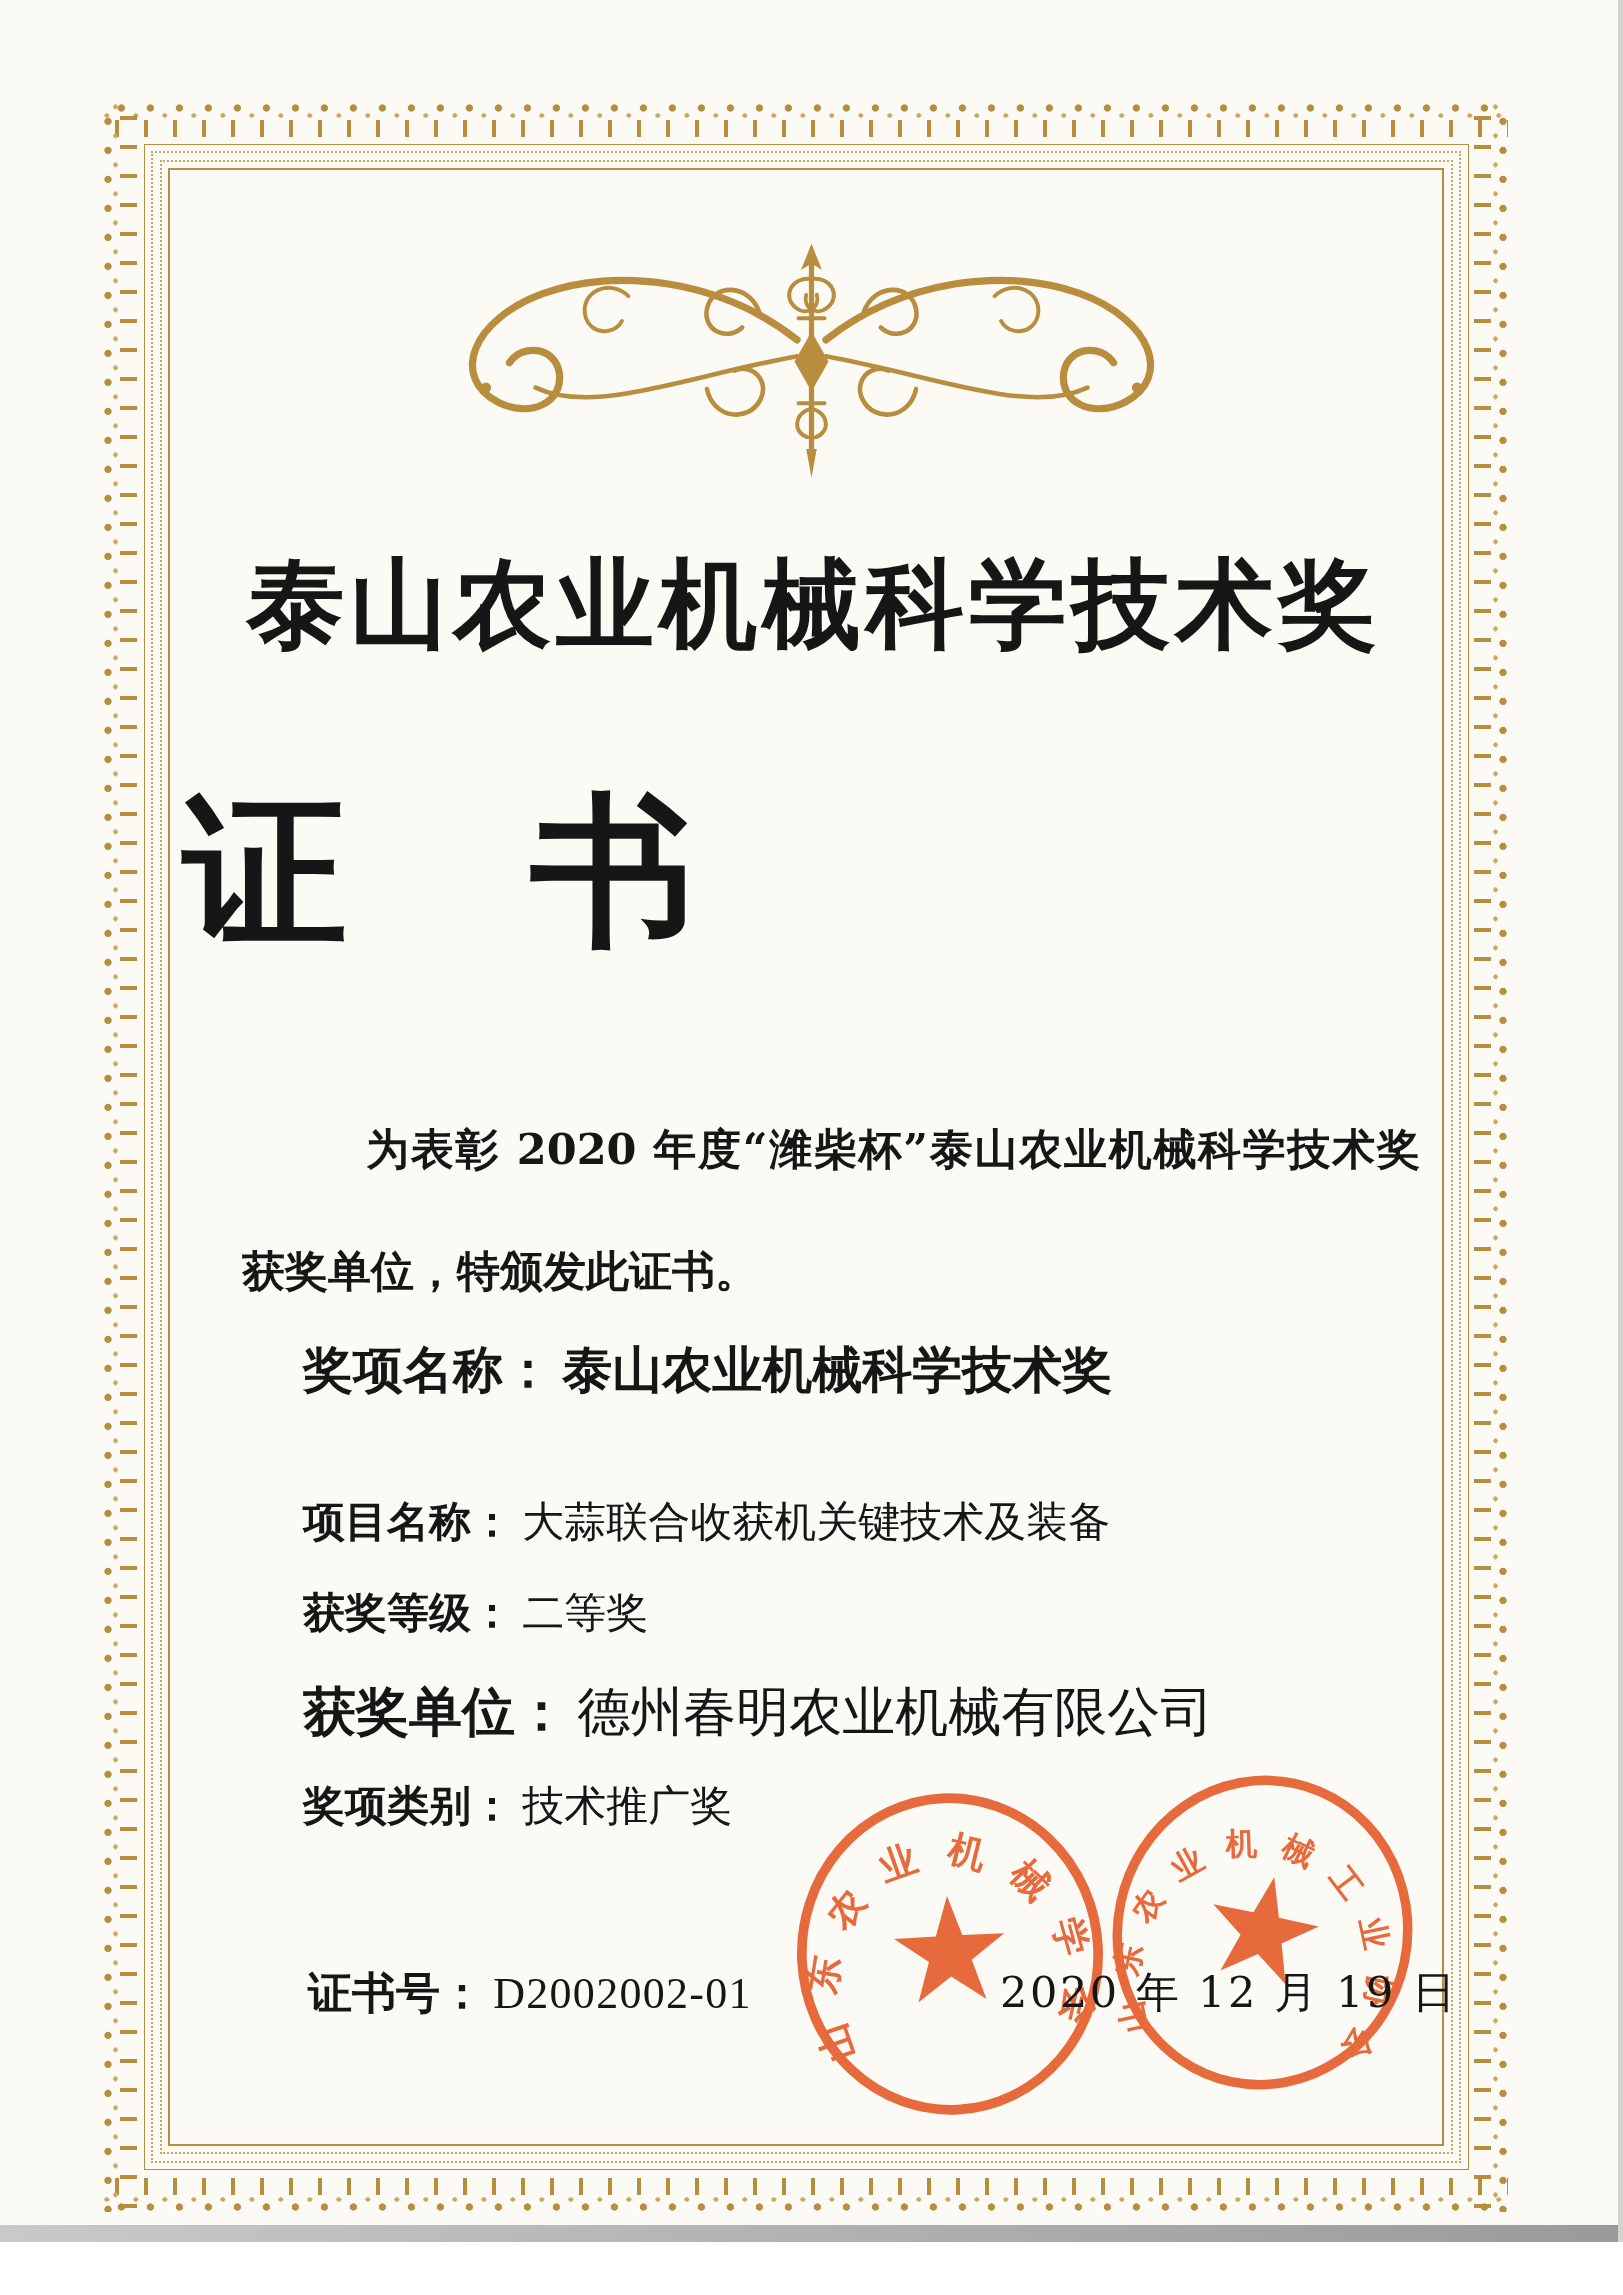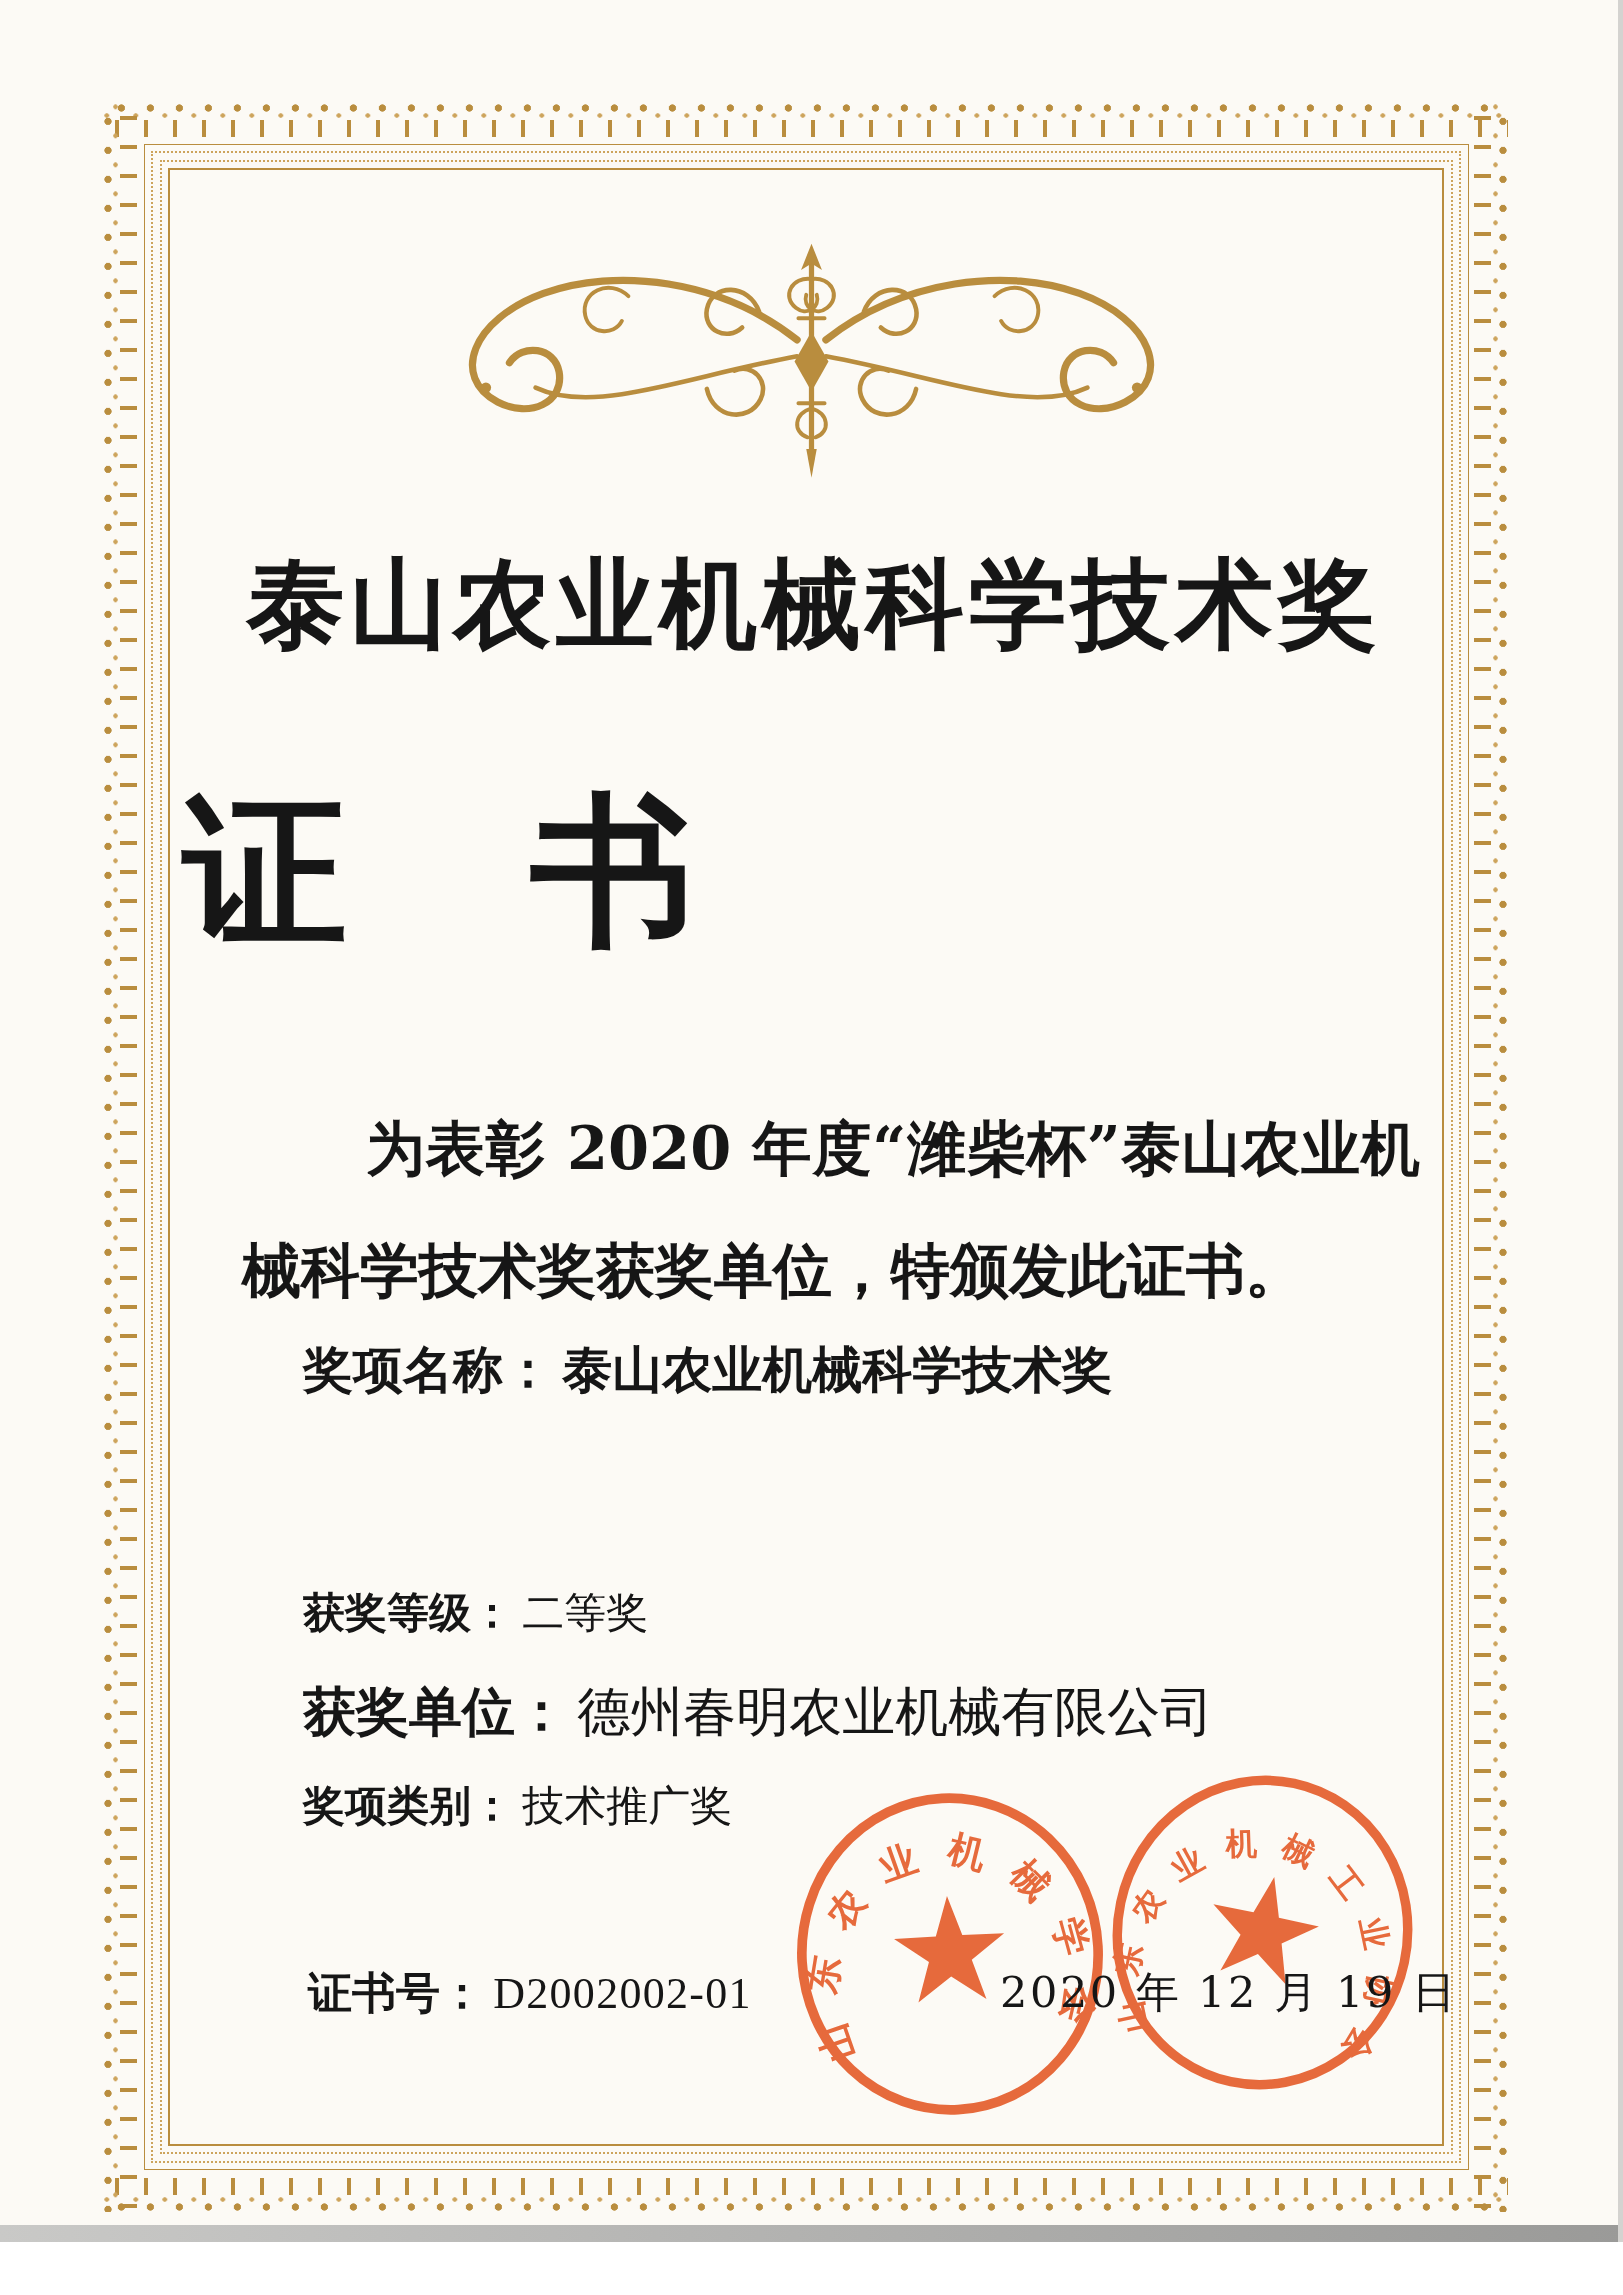"为表彰 2020 年度“潍柴杯”泰山农业机械科学技术奖获奖单位，特颁发此证书。" .citation { font-size: 59px -> 43px }
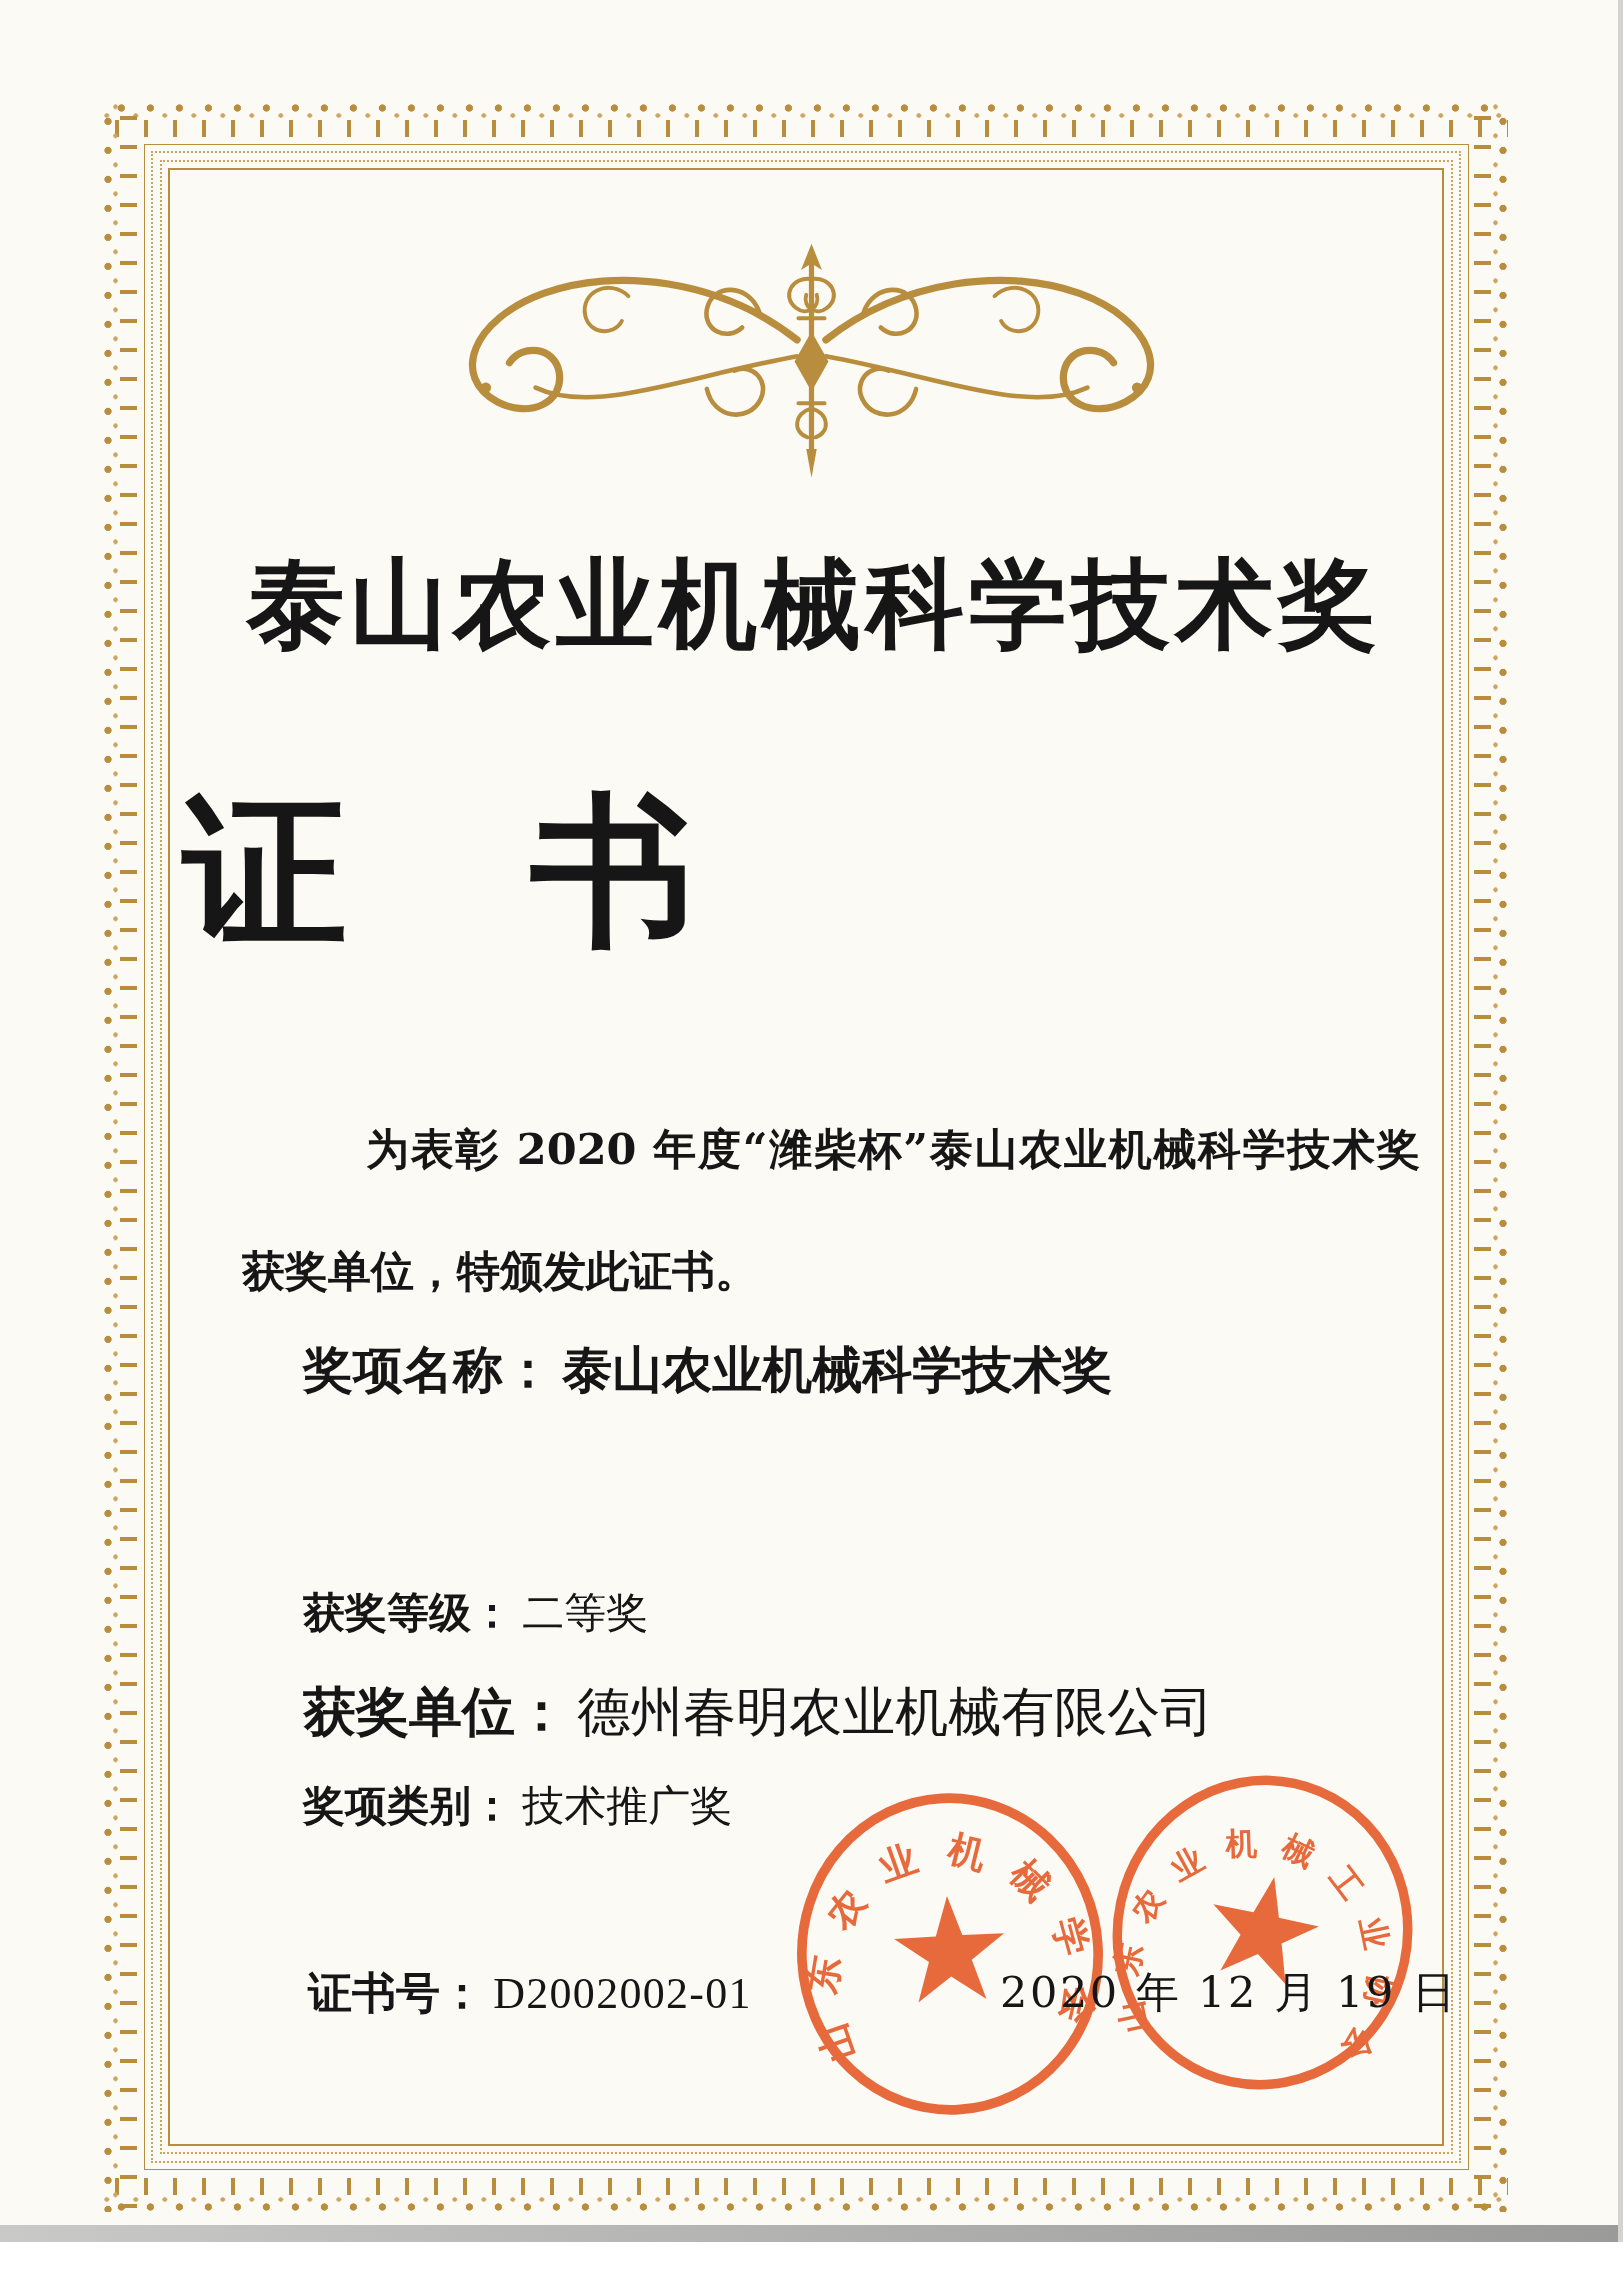"项目名称： 大蒜联合收获机关键技术及装备" div.field-row { html: none -> <div> <span>项目名称：</span><span>大蒜联合收获机关键技术及装备</span> </div> }
